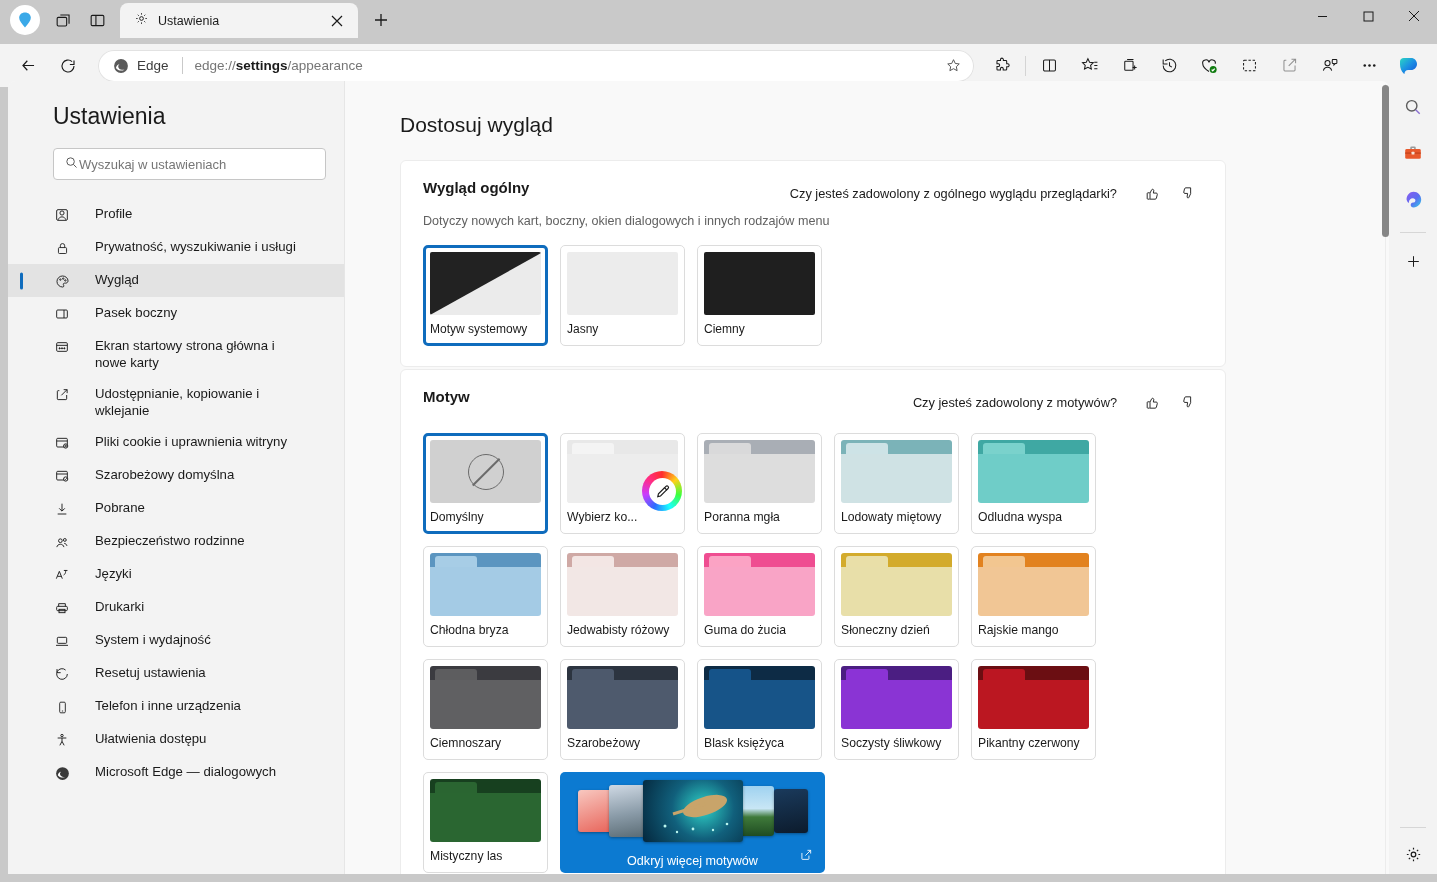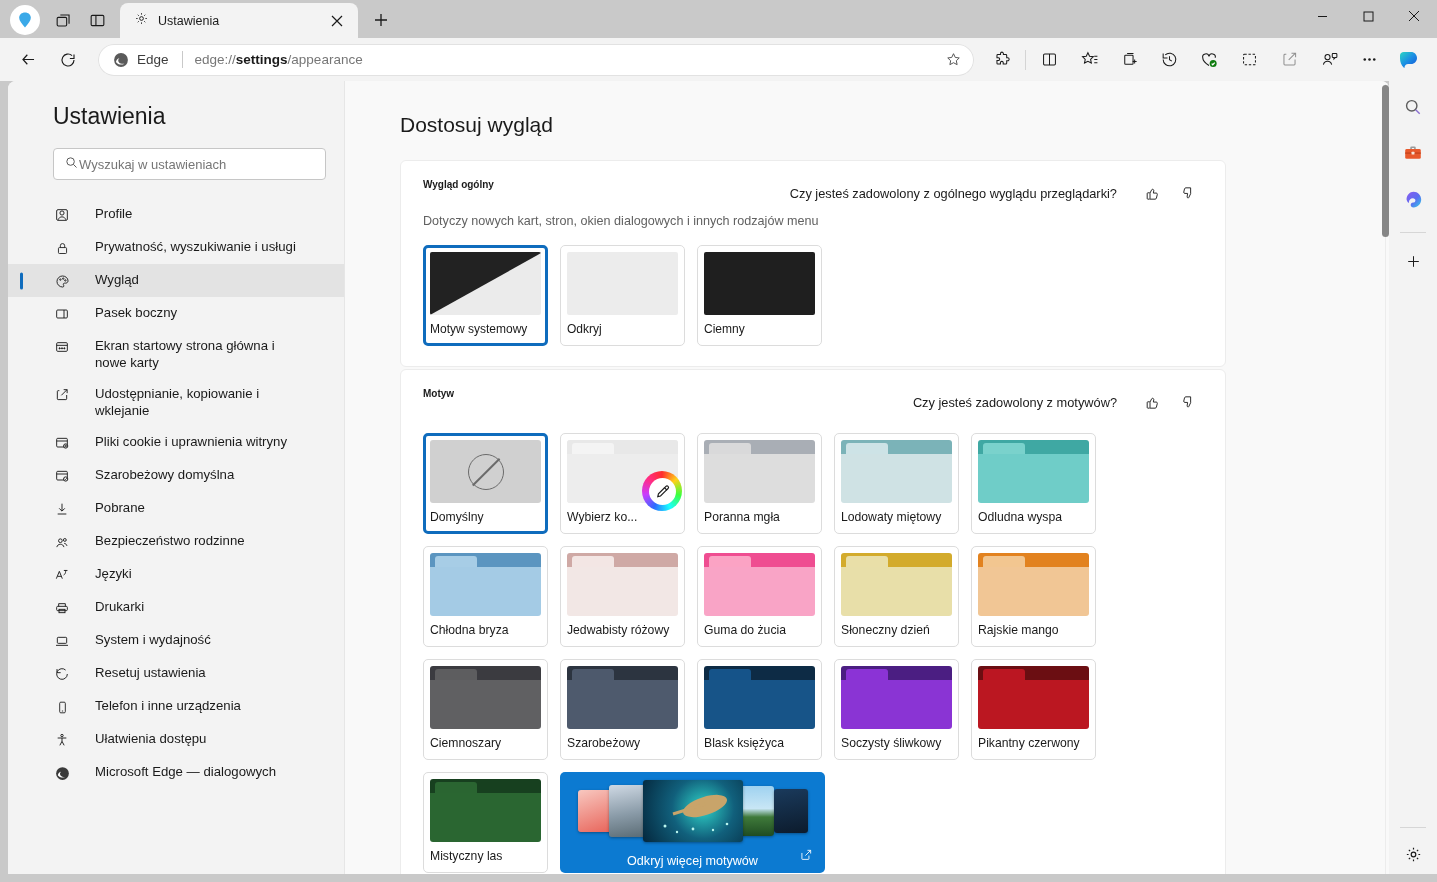"Edge" .navbar { top: 38px -> 44px }
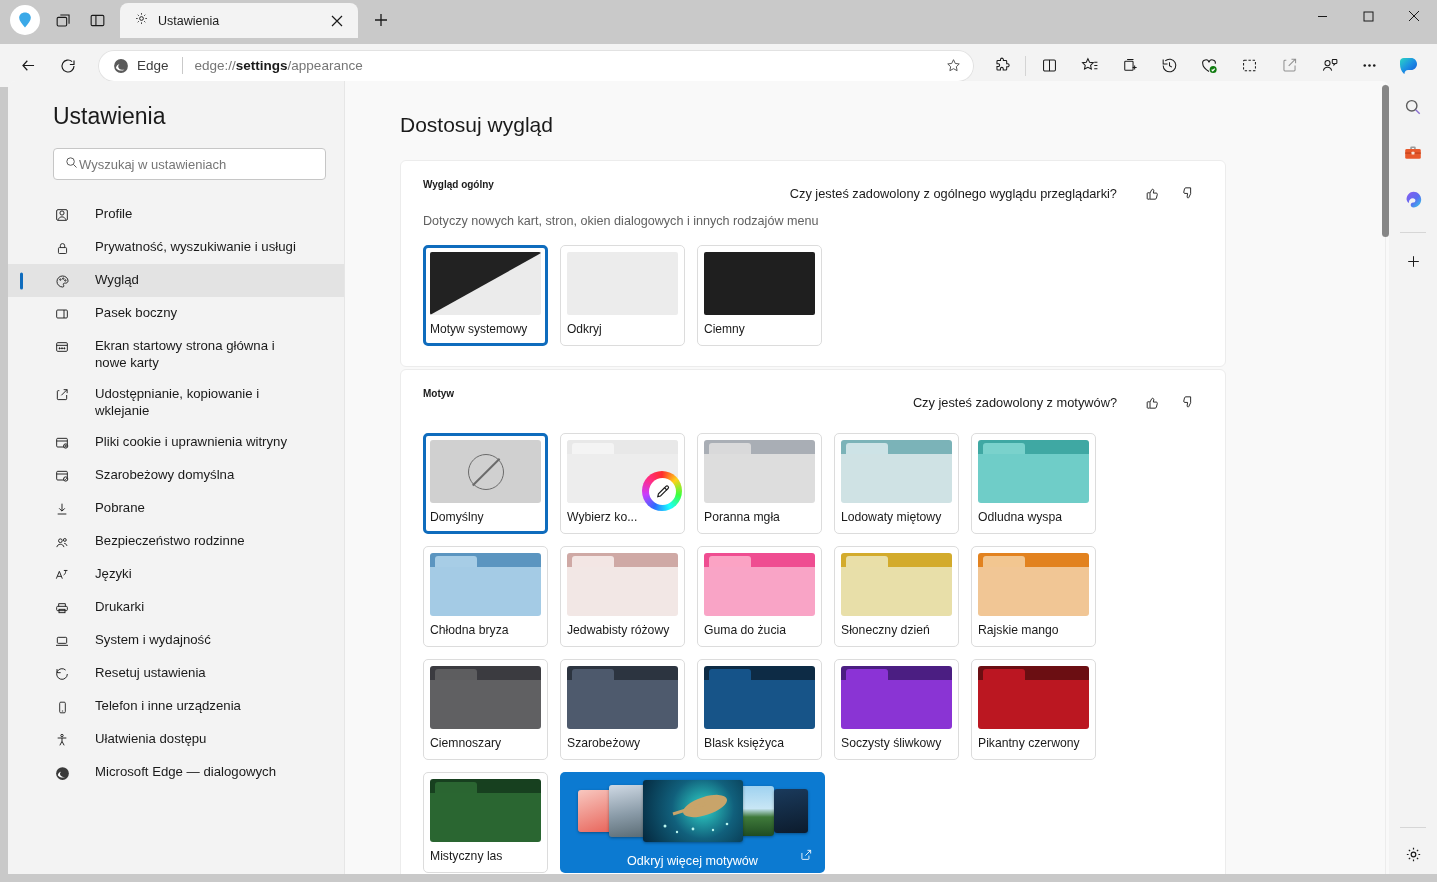"Wygląd ogólny" .card-title { font-size: 10px -> 15px }
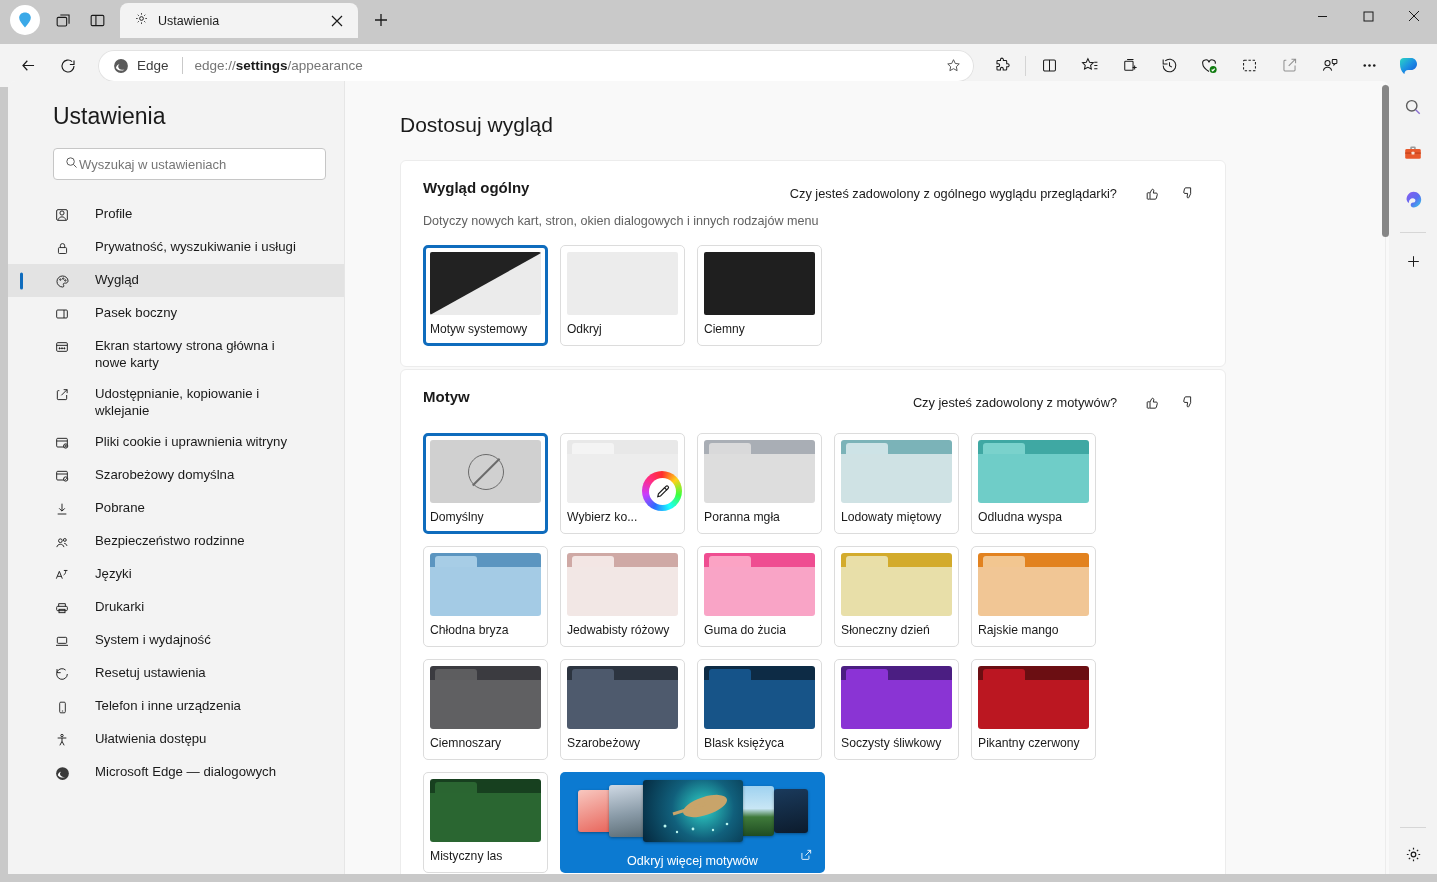"Dotyczy nowych kart, stron, okien" div.card-sub { text: stron -> boczny }
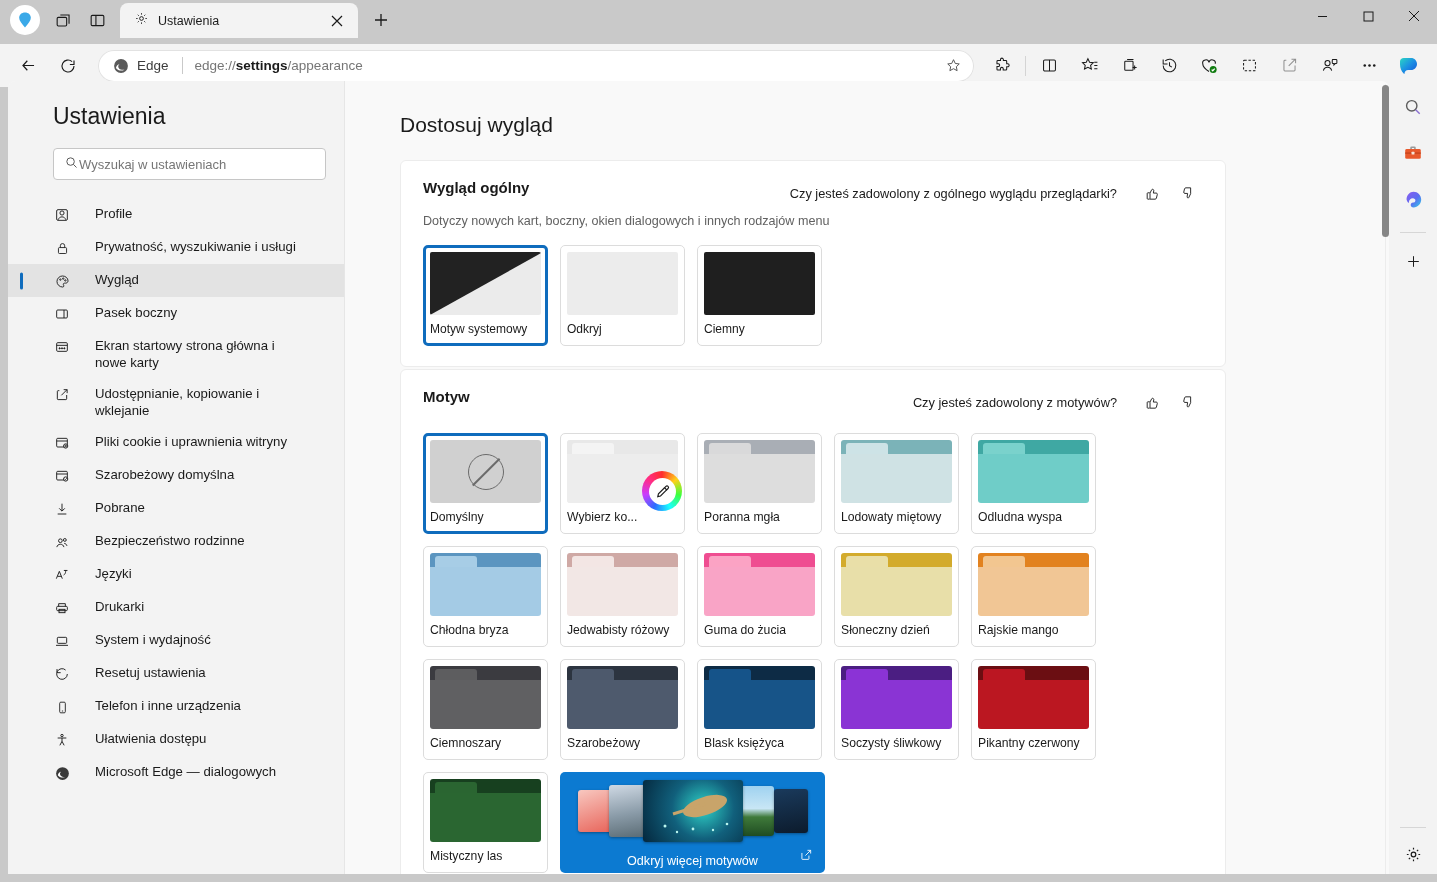"Odkryj" div.ga-label { text: Odkryj -> Jasny }
